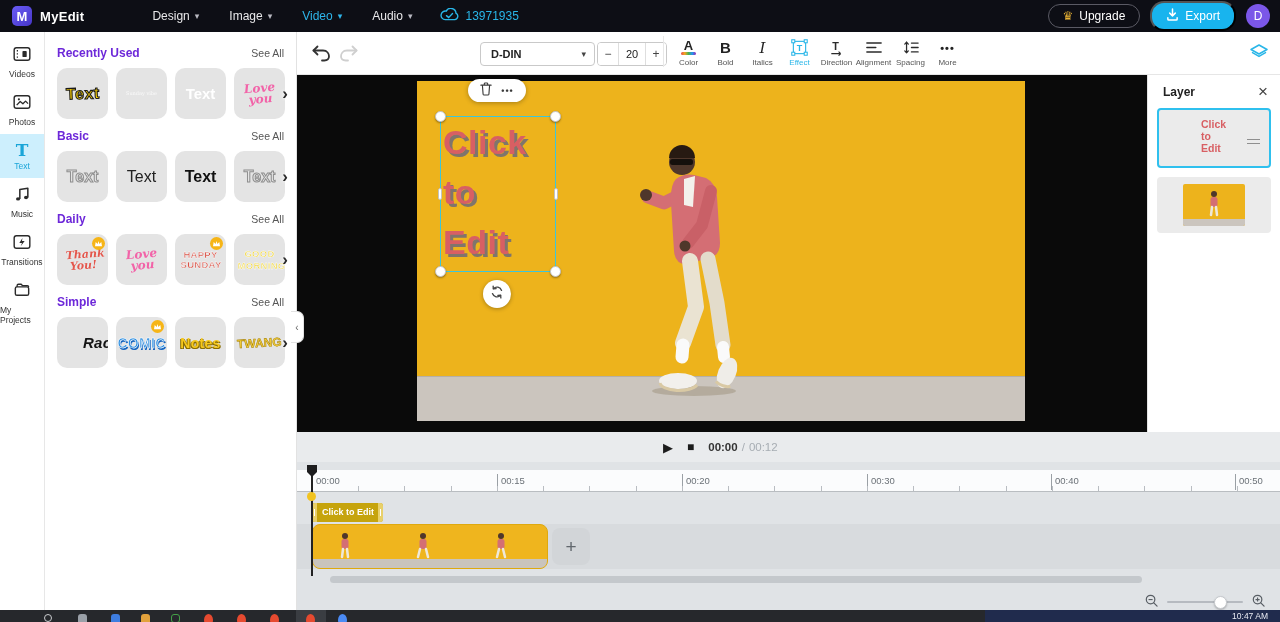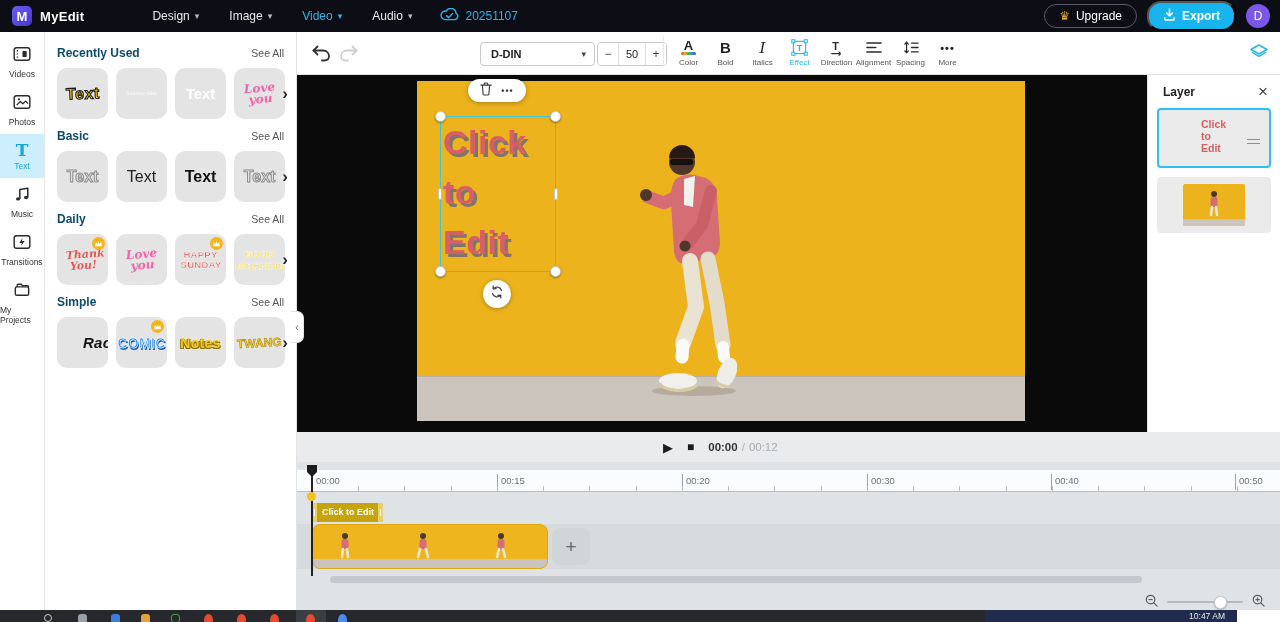"20251107" span { text: 20251107 -> 13971935 }
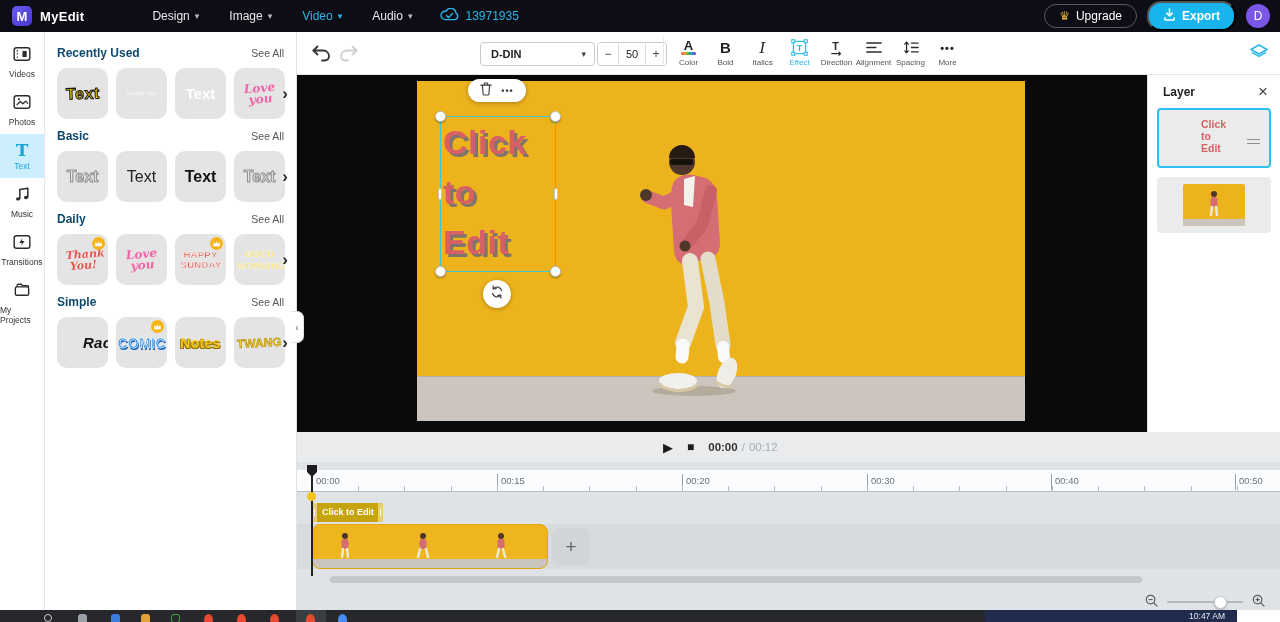"Export" .export-btn { font-weight: 700 -> 400 }
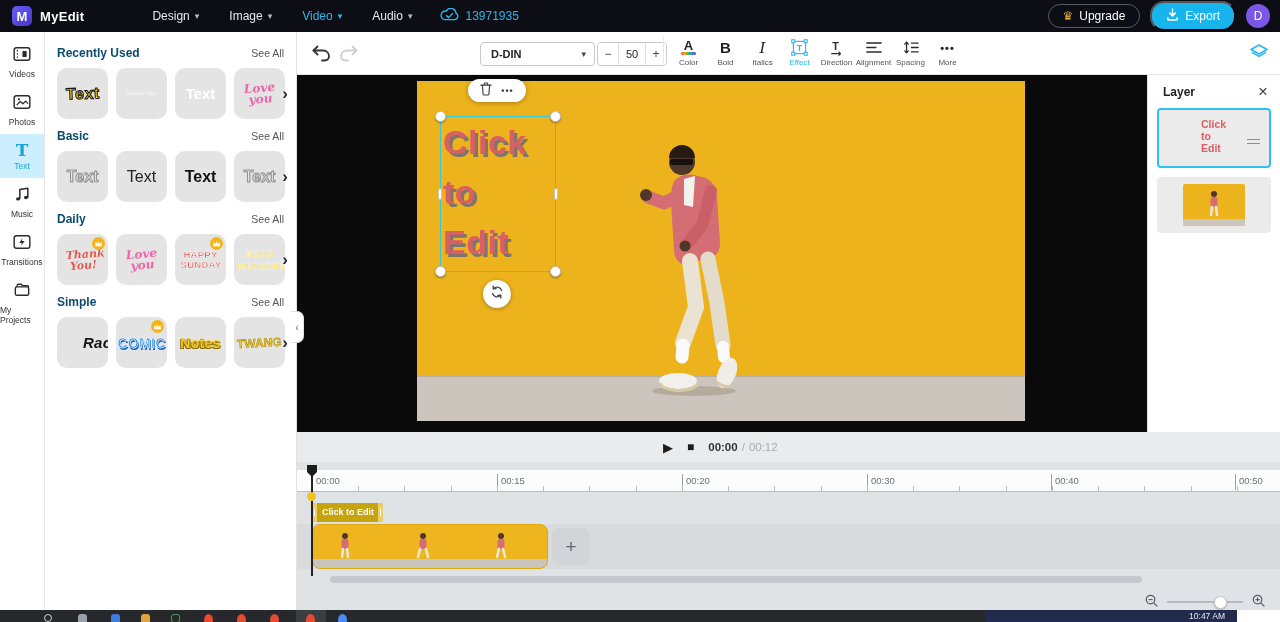"Recently Used" .sec-title { color: #0c4a6e -> #6d28d9 }
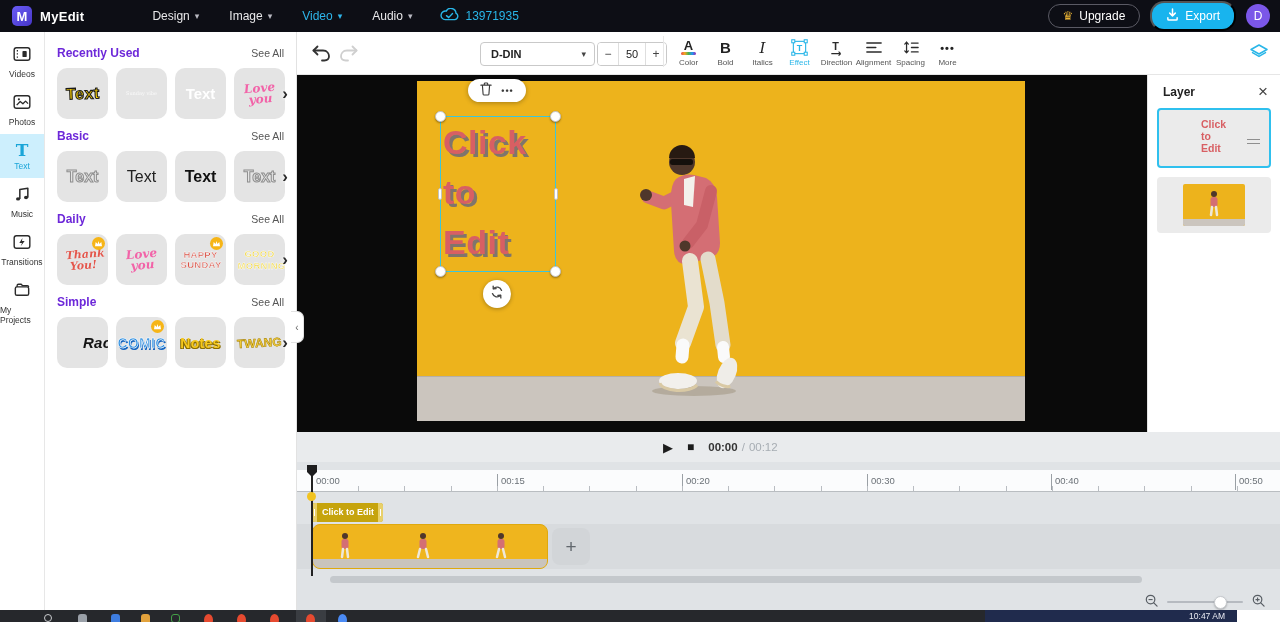"50" span.step-val { text: 50 -> 20 }
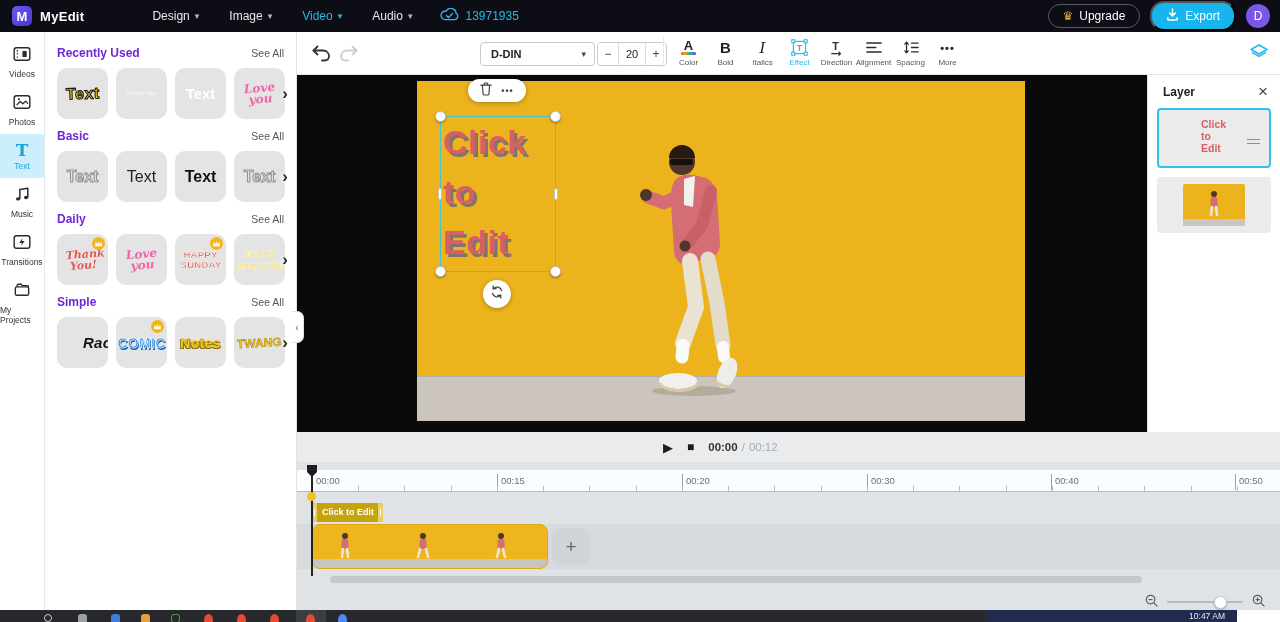"10:47 AM" .tb-right { width: 252px -> 295px }
